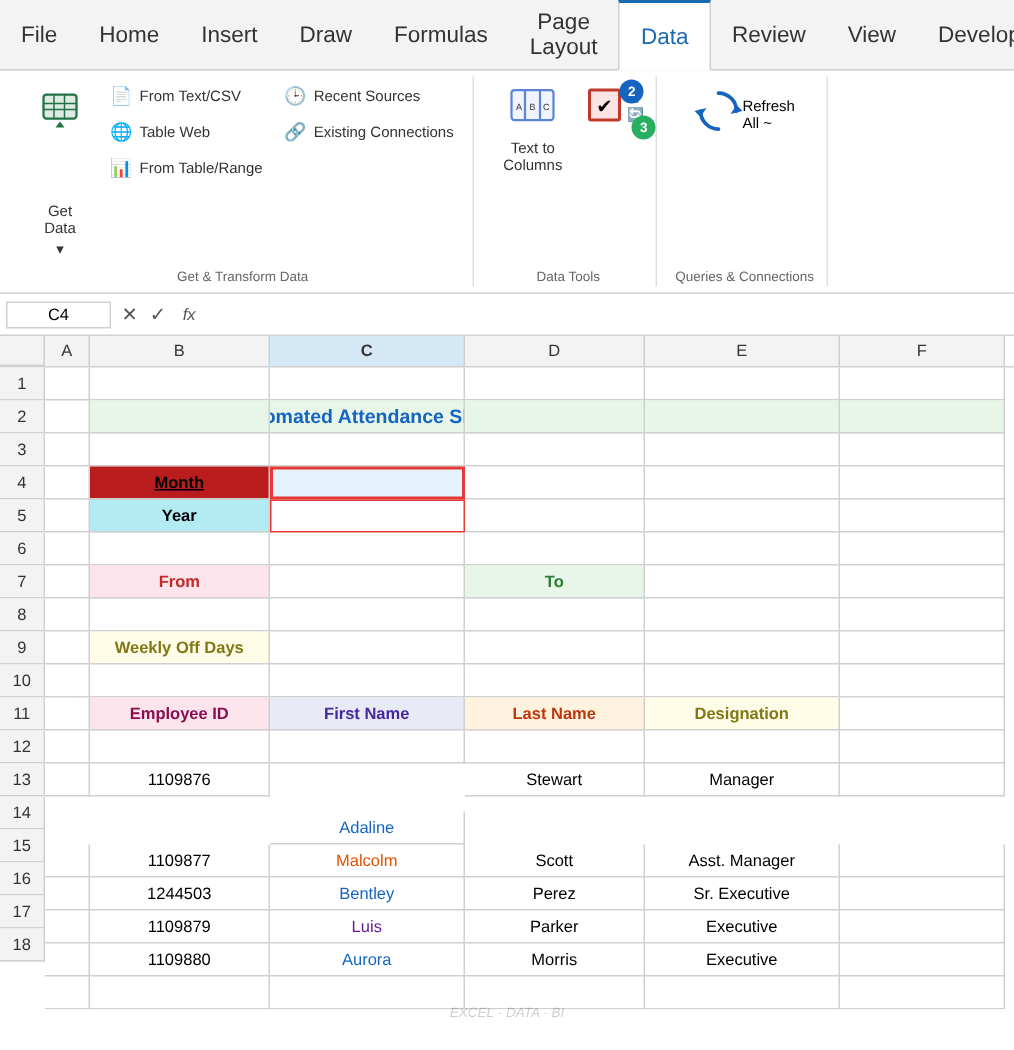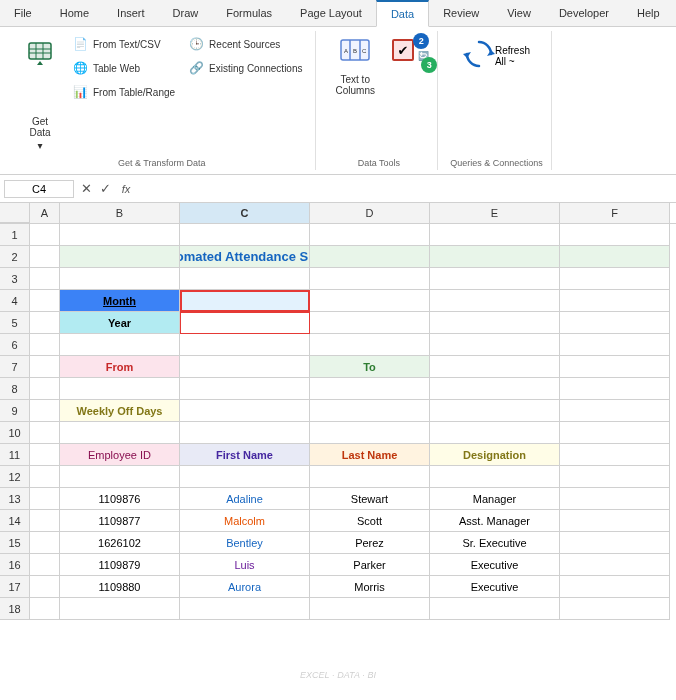"File" .ribbon-tab { font-size: 11px -> 15px }
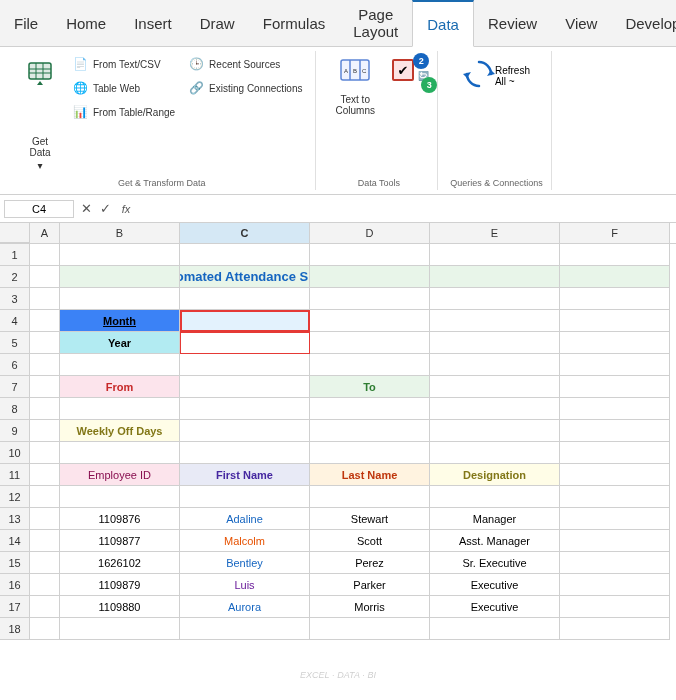"Month" .bg-light-yellow { background: #3b82f6 -> #b91c1c }
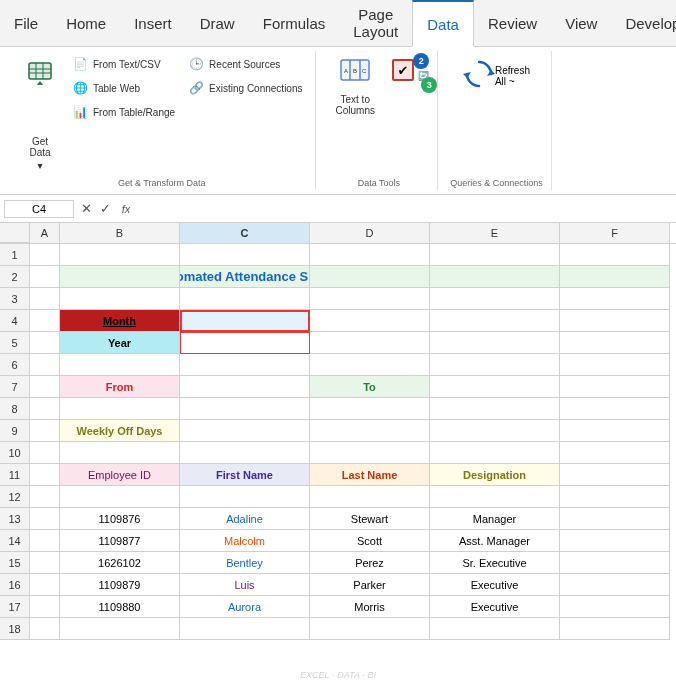"Employee ID" div.cell { font-weight: normal -> bold }
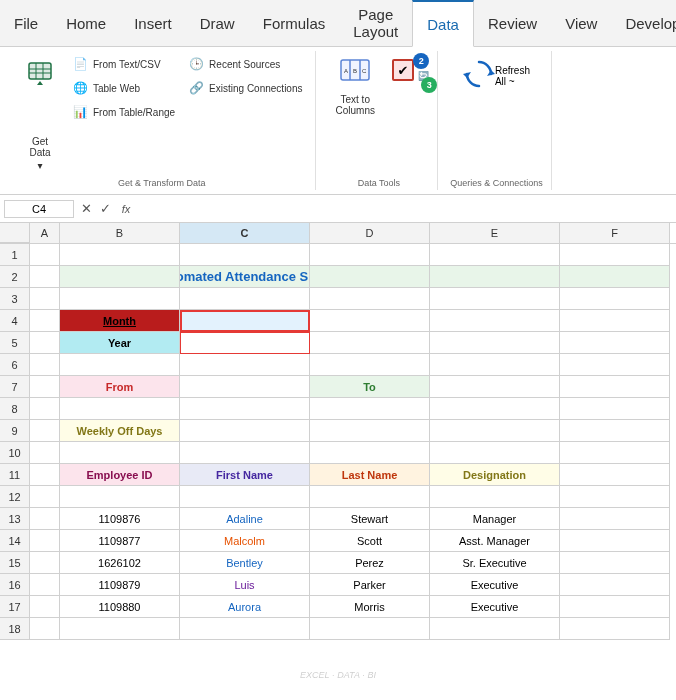"Adaline" div.cell { margin-top: none -> 32px }
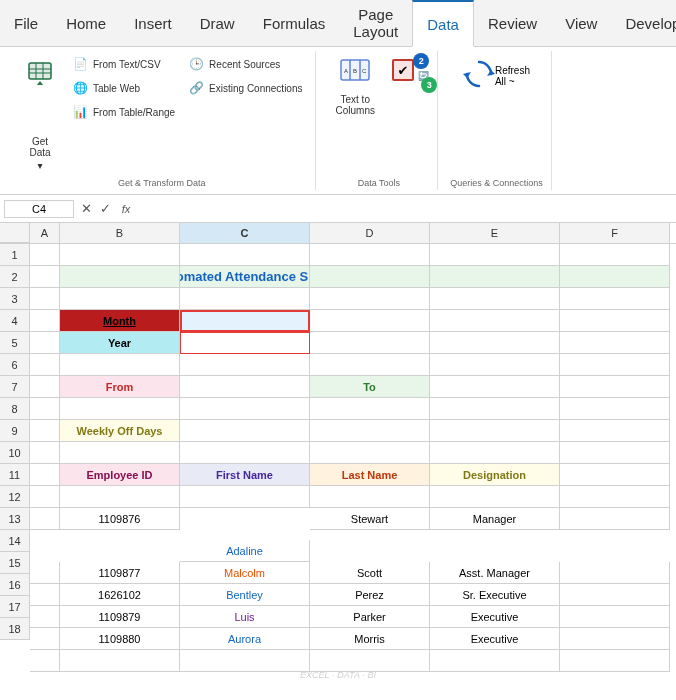"1626102" span { text: 1626102 -> 1244503 }
